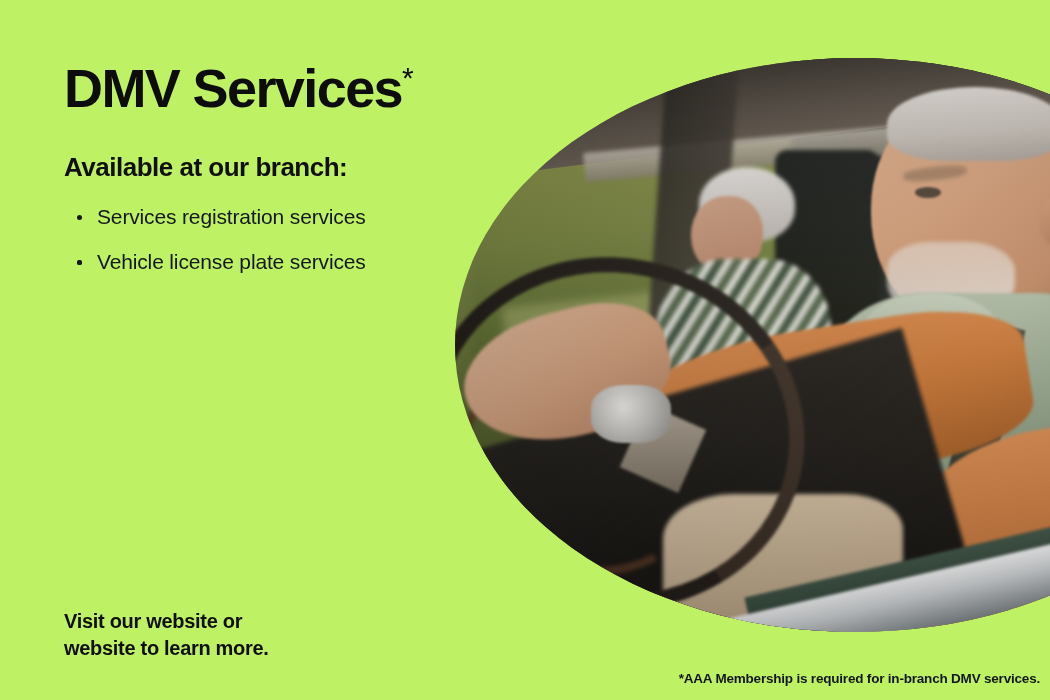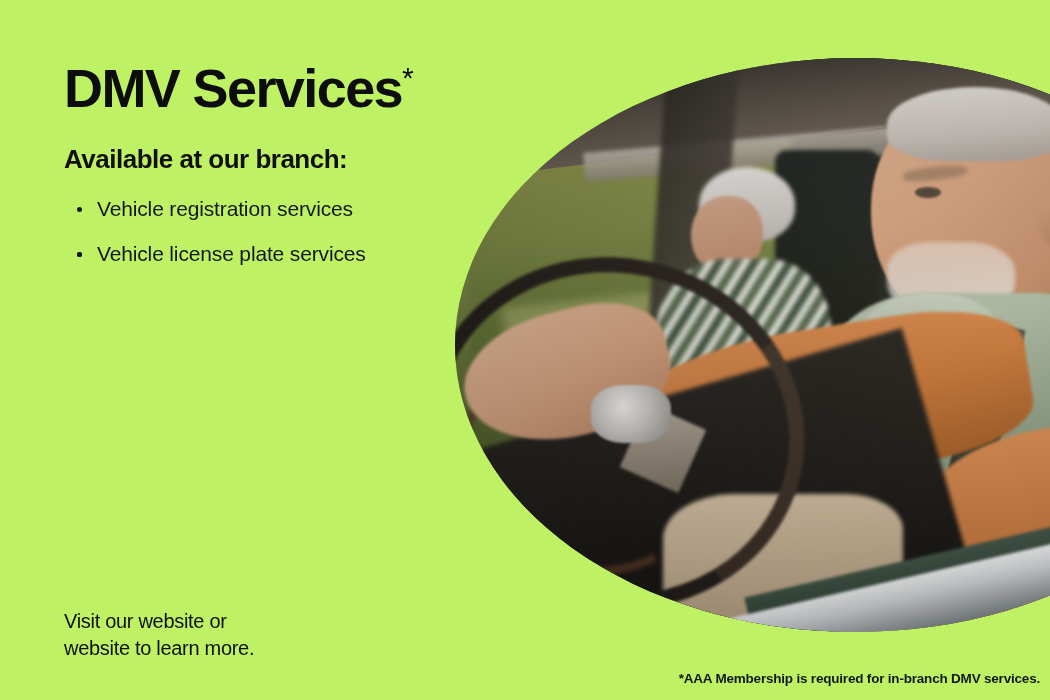"Available at our branch:" .subhead { margin: 28px 0 0 0 -> 36px 0 0 0 }
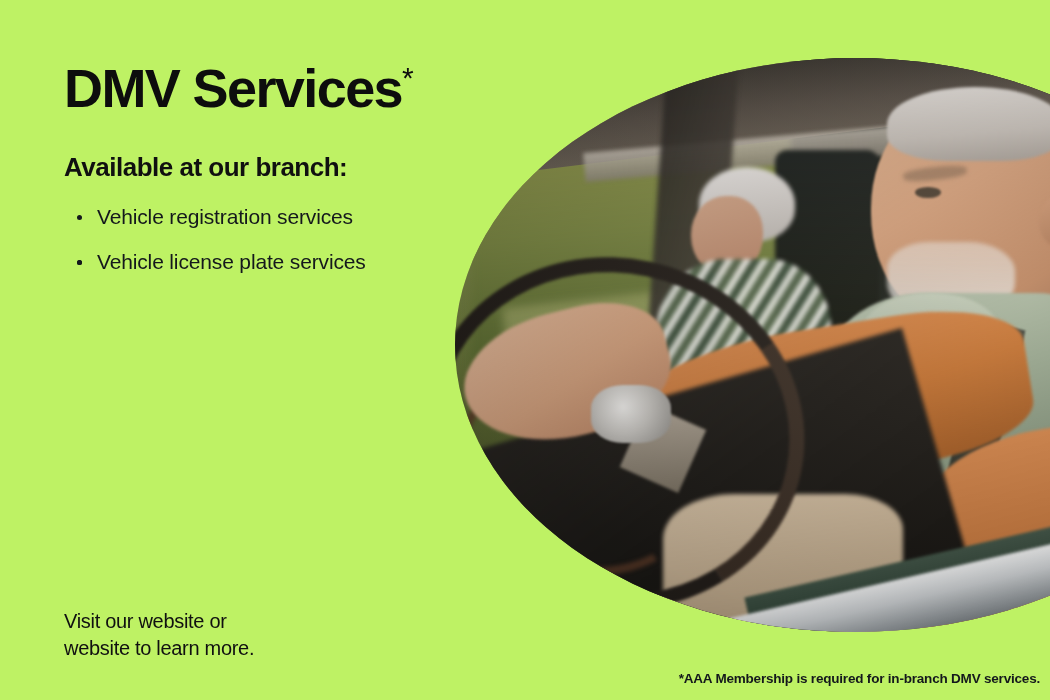"Vehicle registration services" span { text: Vehicle -> Services }
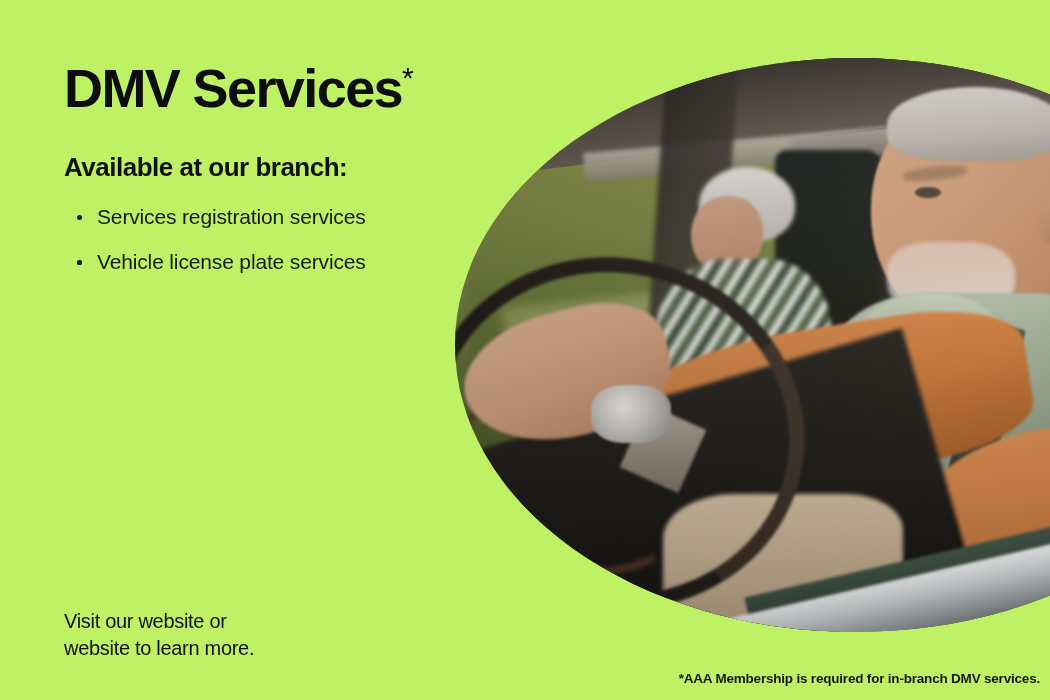"Visit our website or" .cta { font-weight: 400 -> 700 }
